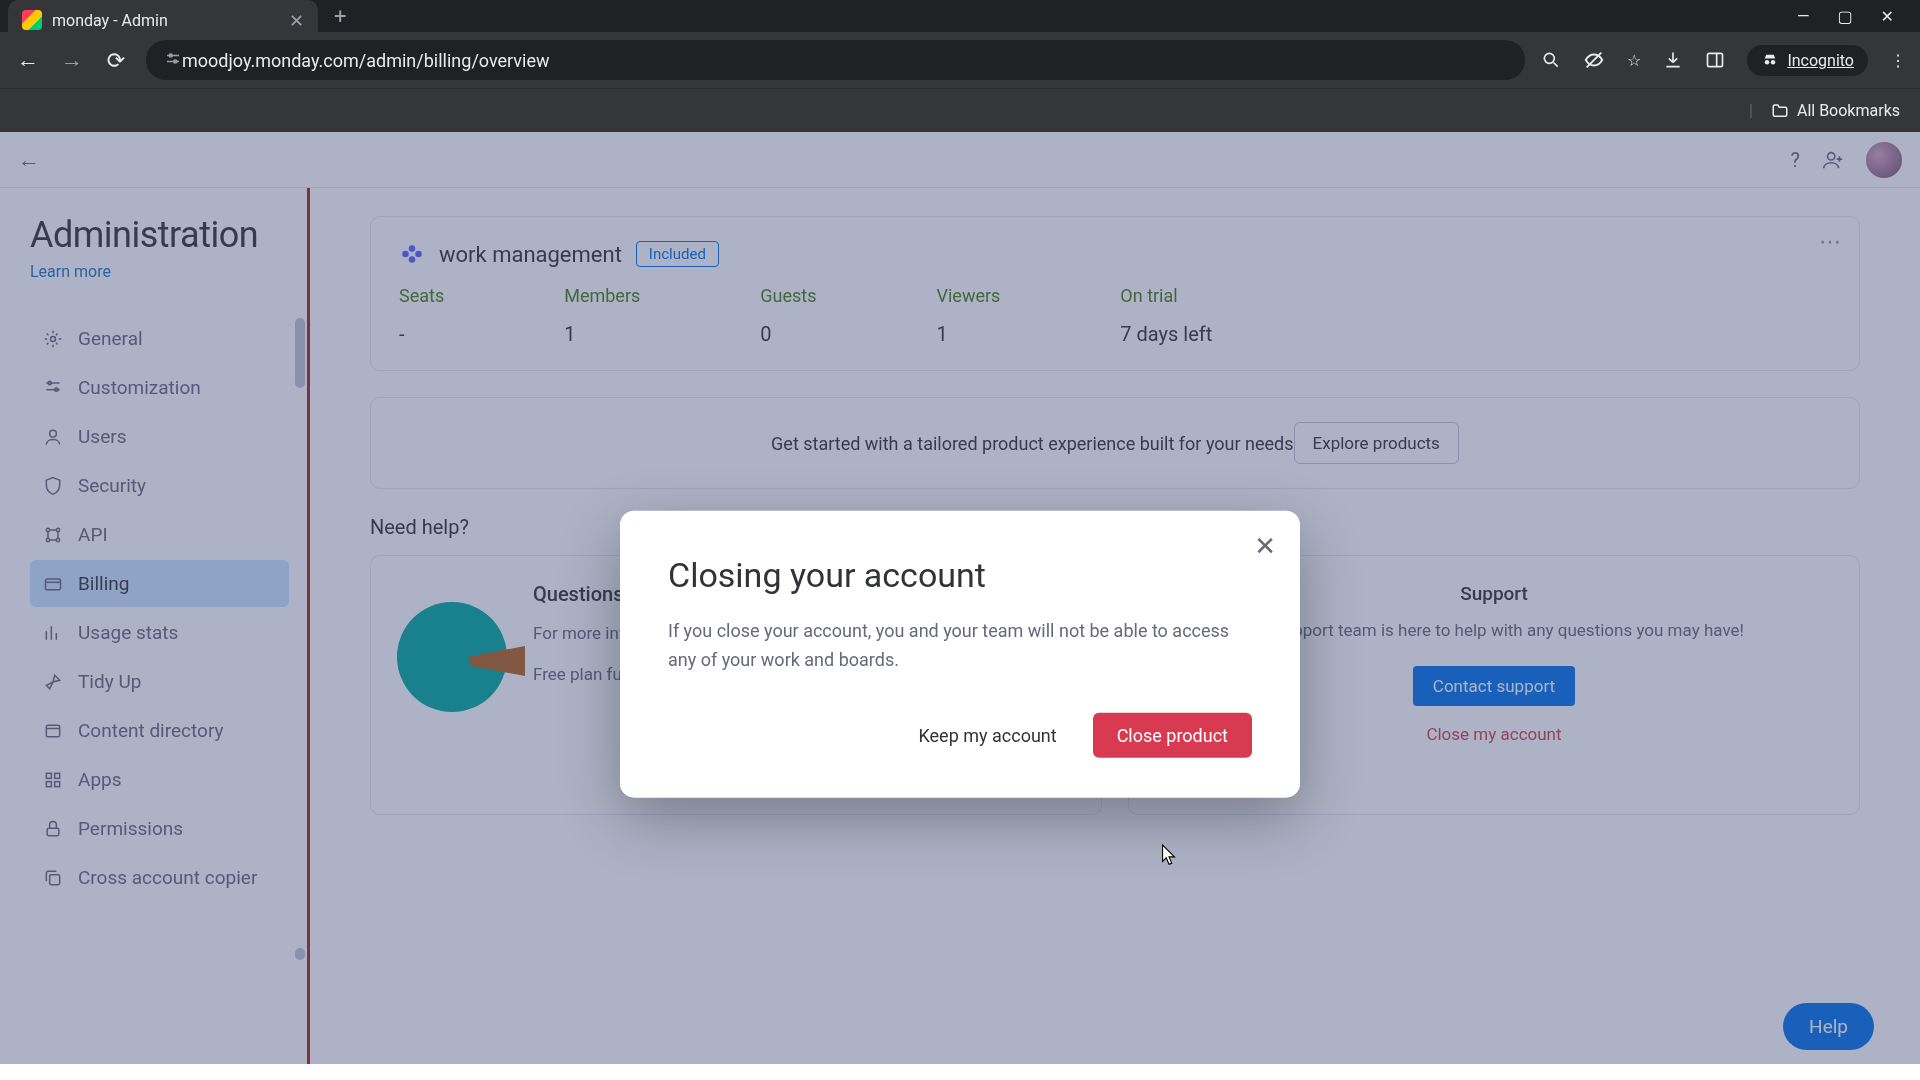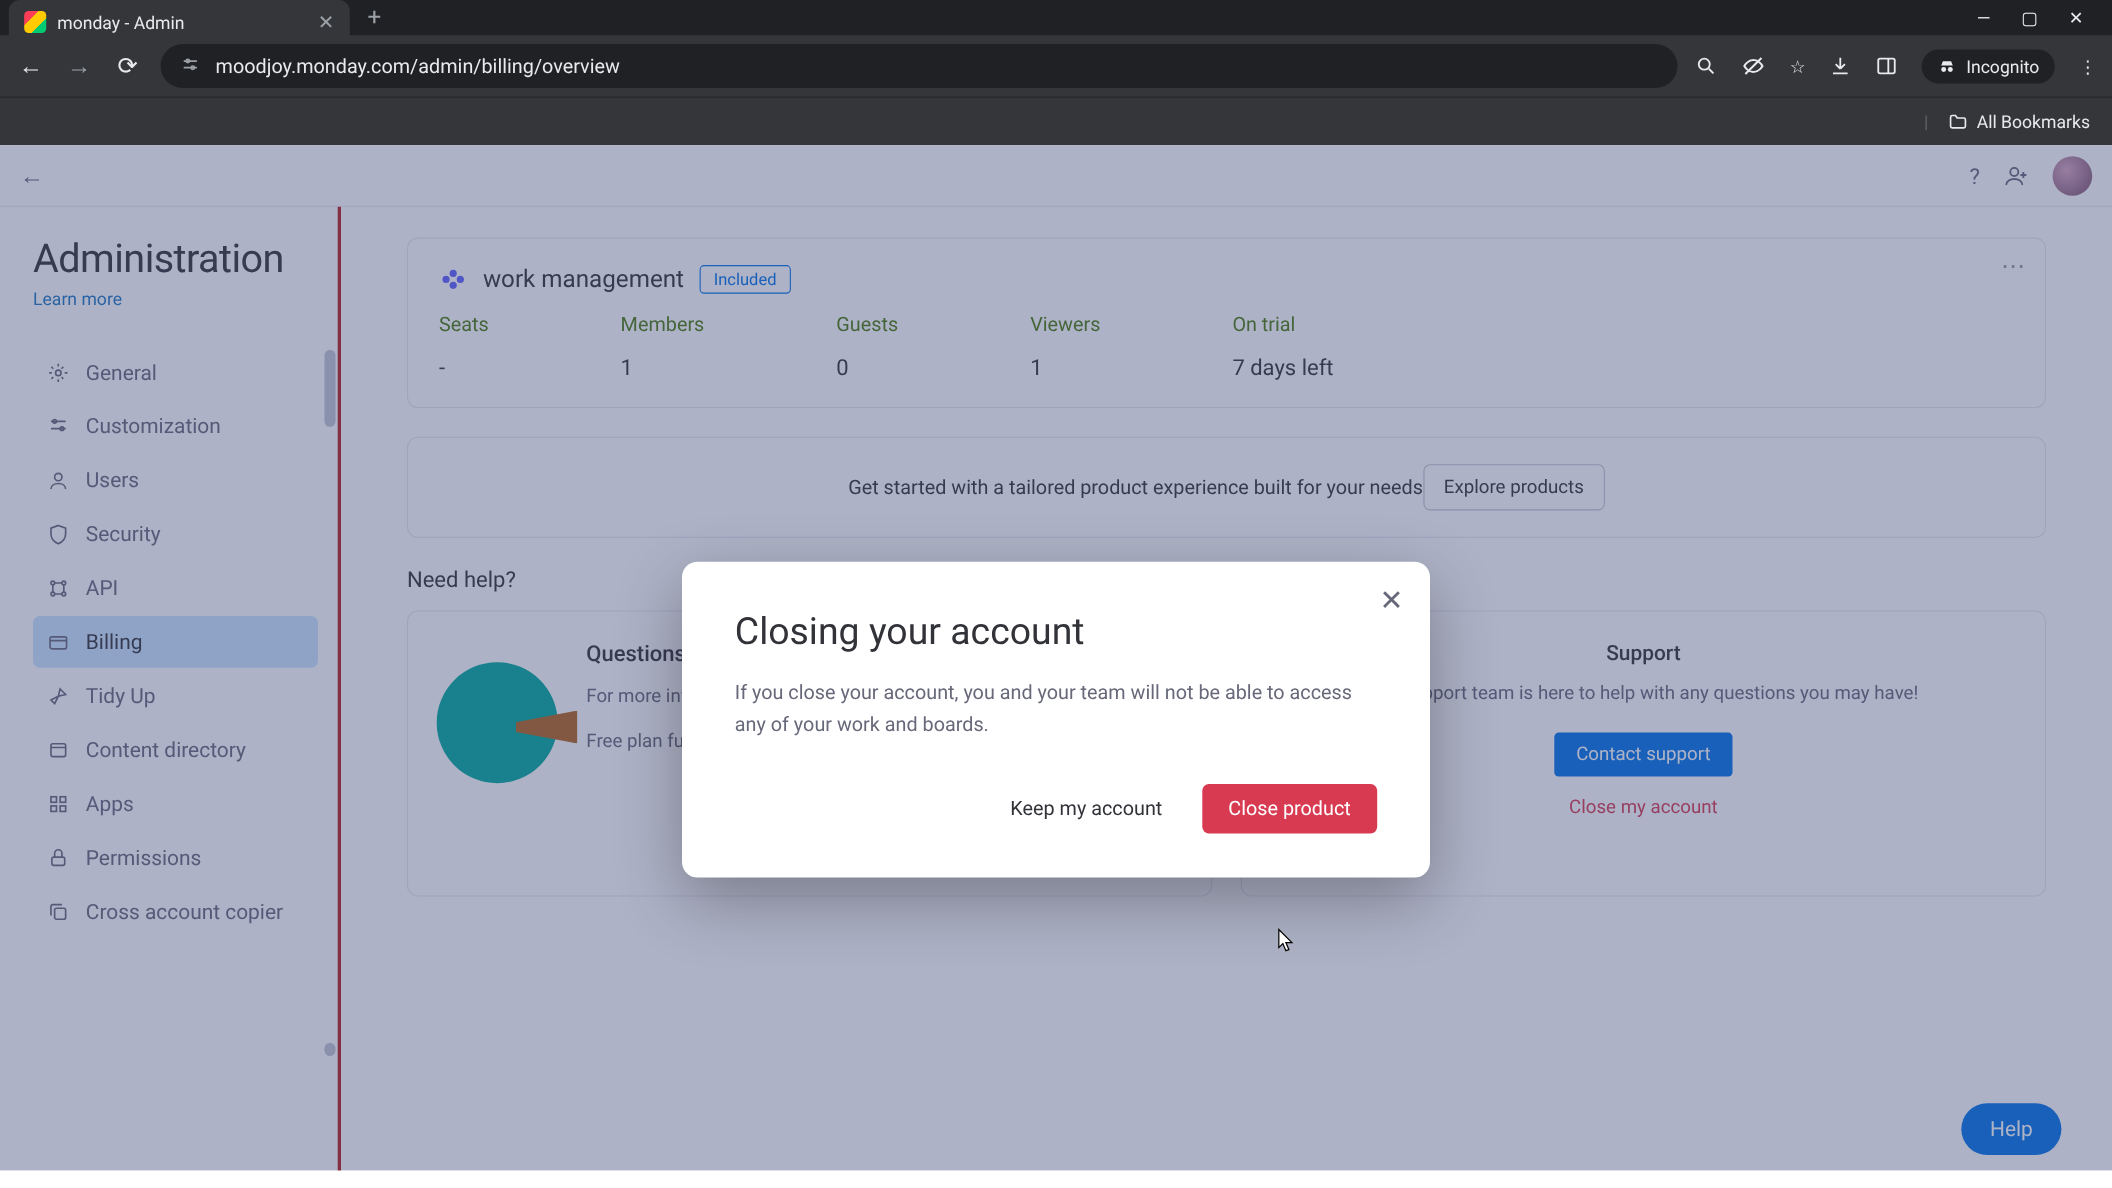"moodjoy.monday.com/admin/billing/overvie" .url-box { gap: 14px -> 0 }
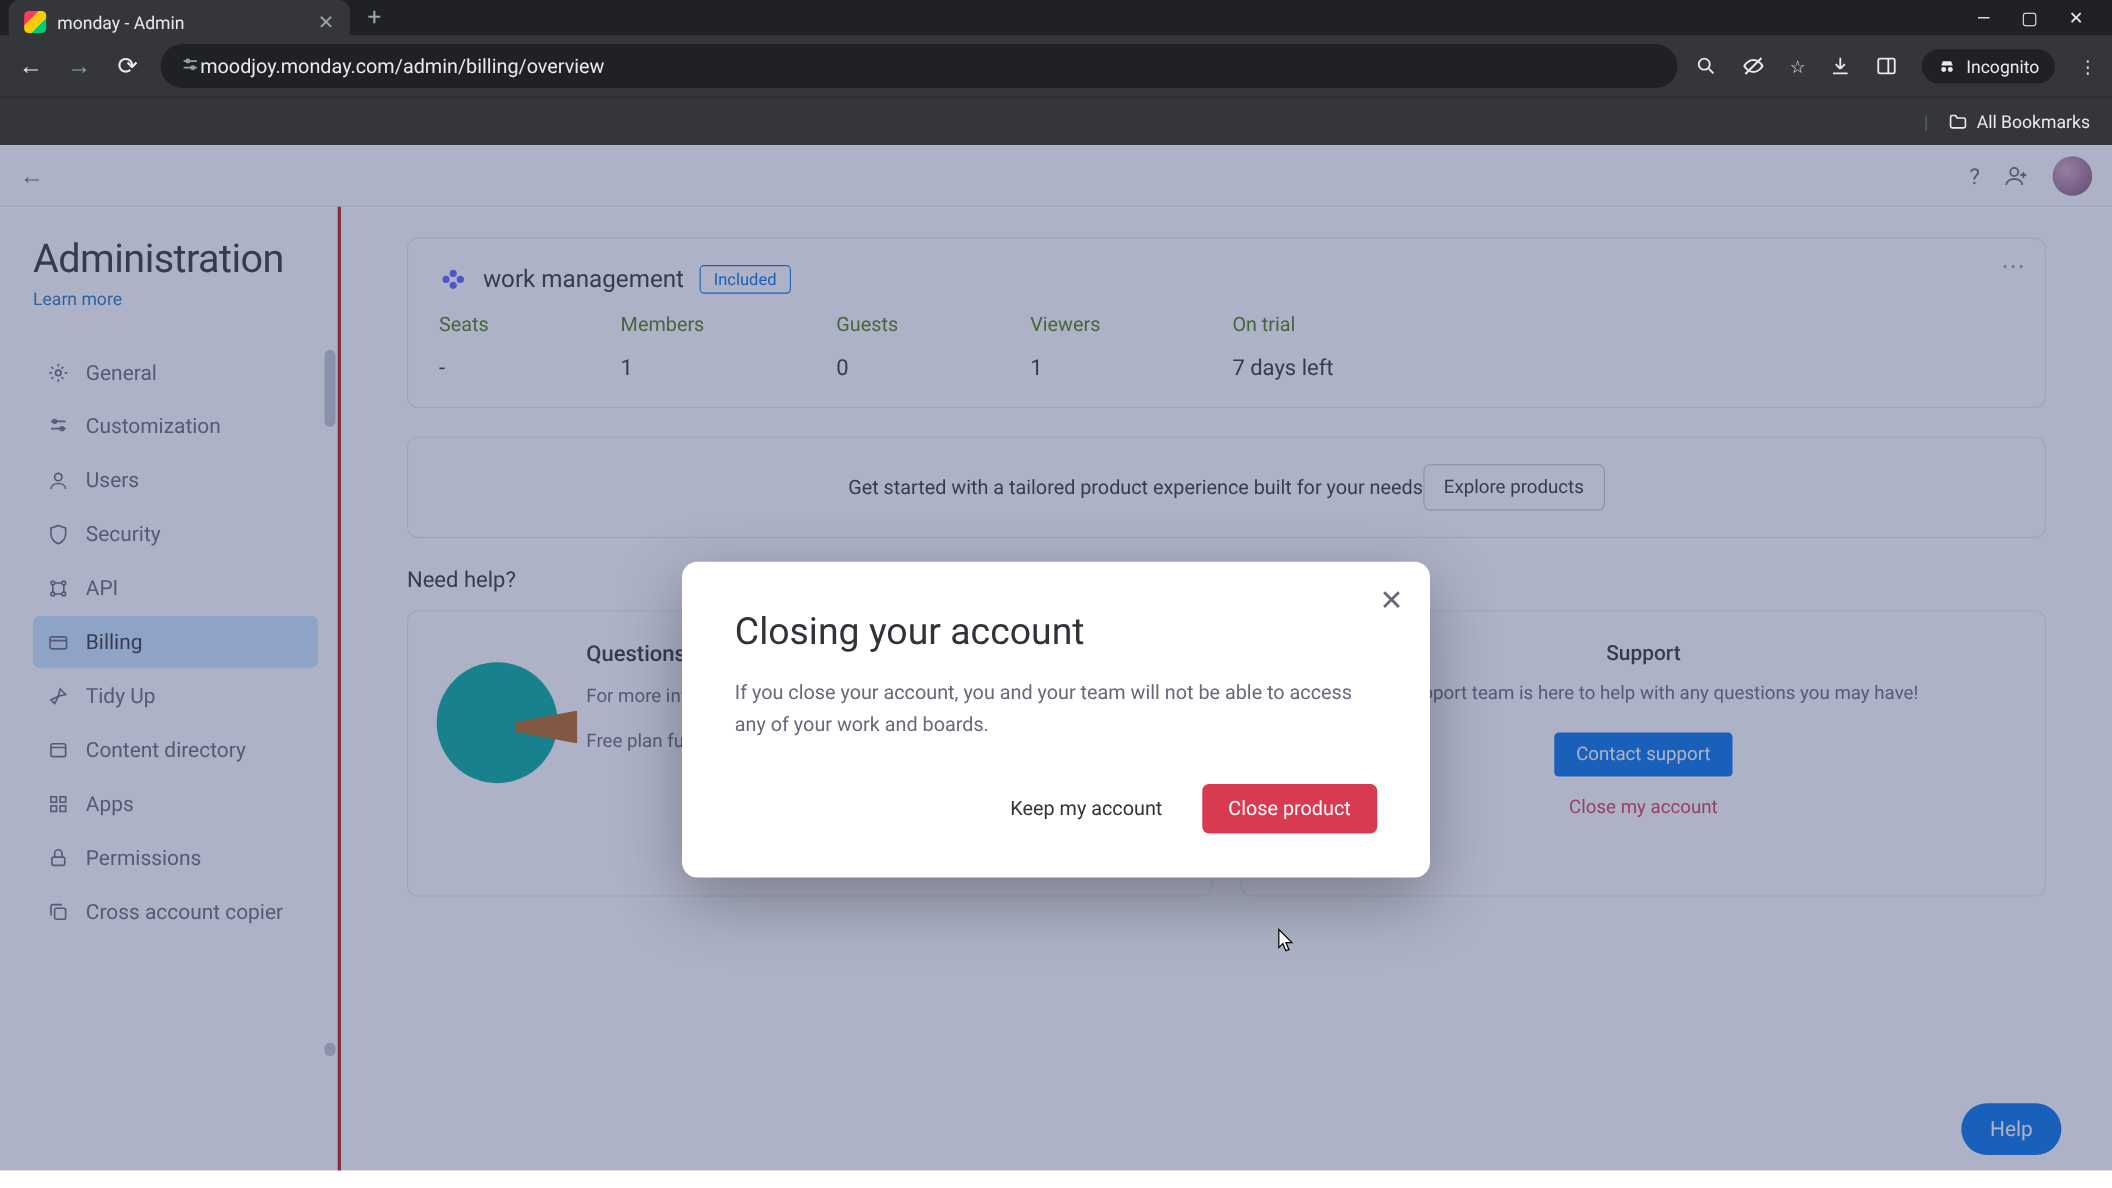"Incognito" .incognito-badge { align-items: flex-end -> center; text-decoration: none -> underline }
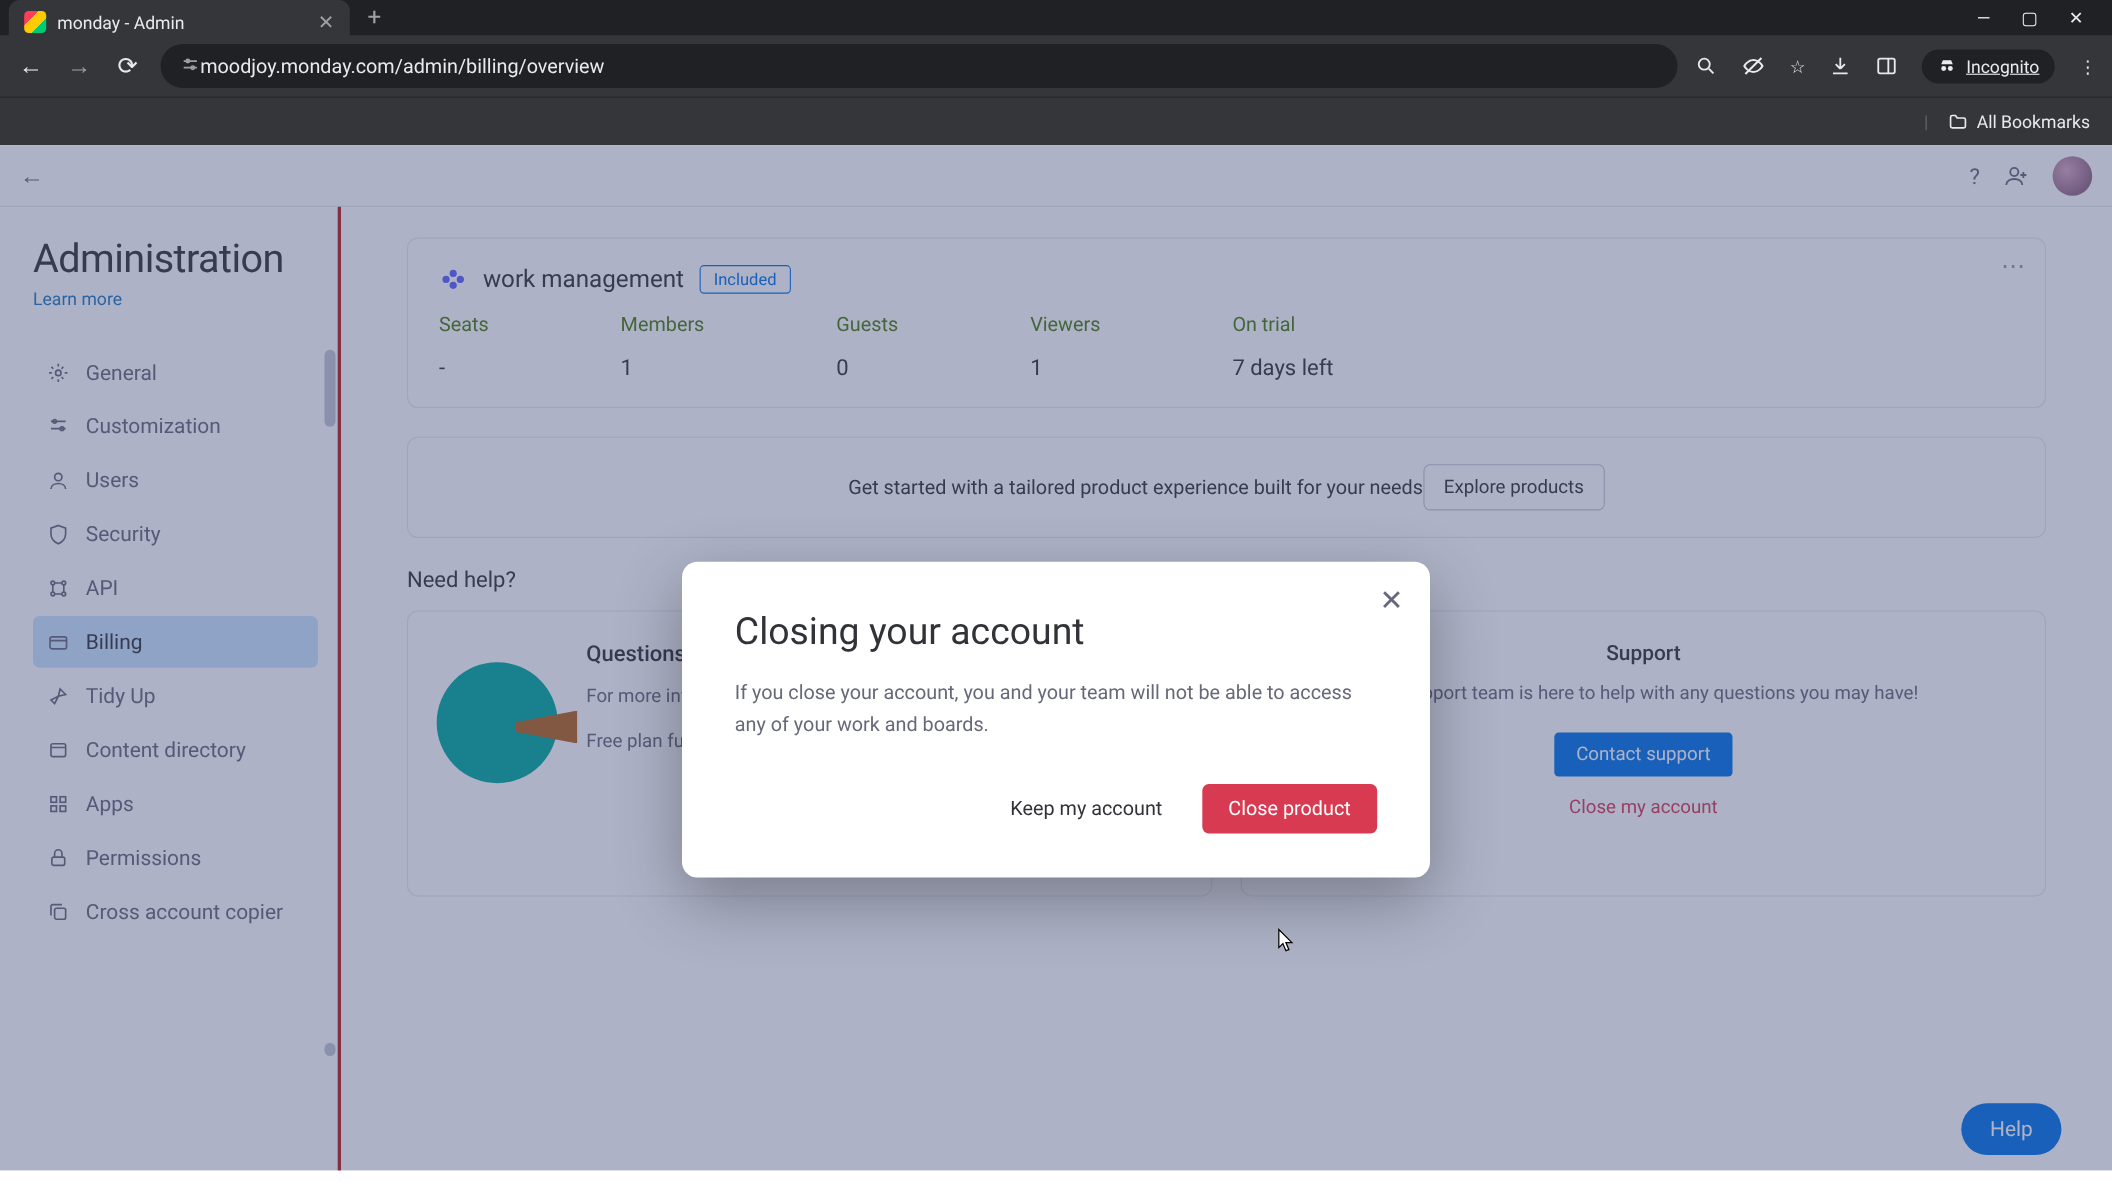"Usage stats" div.side-item { html: none -> <div> <span> <svg> <path></path> </svg> </span> <span>Usage stats</span> </div> }
